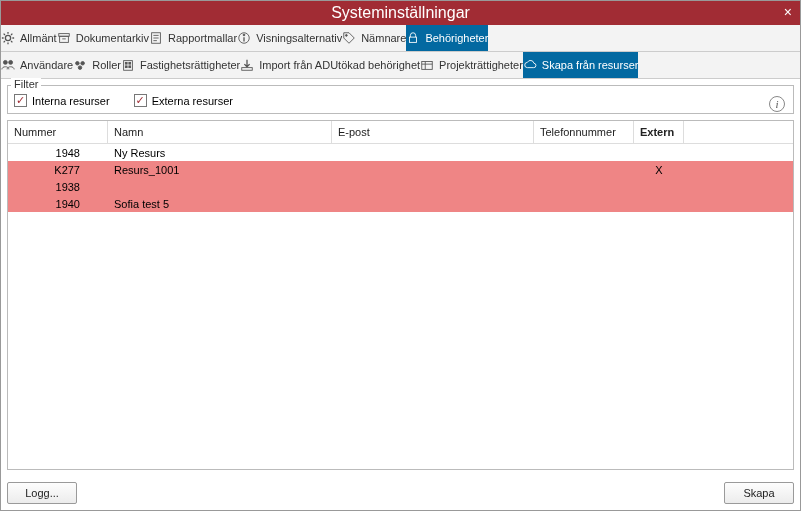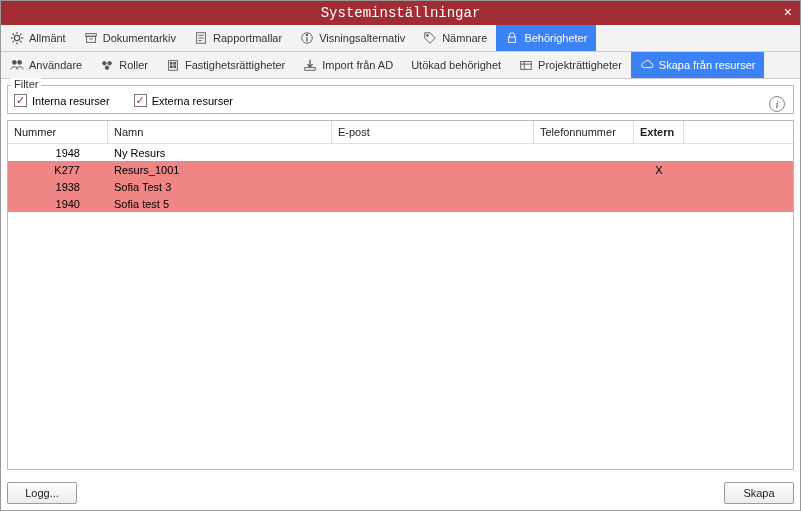"Systeminställningar" .titlebar .title { font-family: Liberation Mono, monospace -> none; font-size: 14px -> 16px }
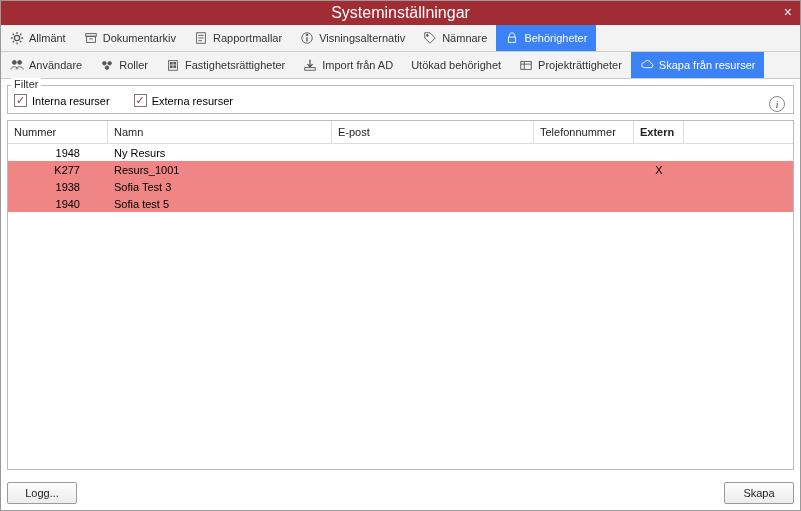"Allmänt" .tab { padding: 0 9px -> 0 0 }
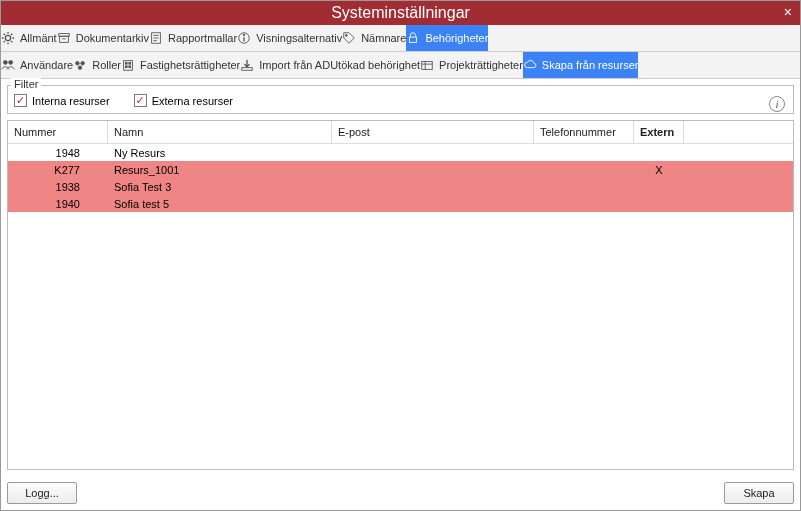"Behörigheter" .tab.active { background: #3b82f6 -> #0369a1 }
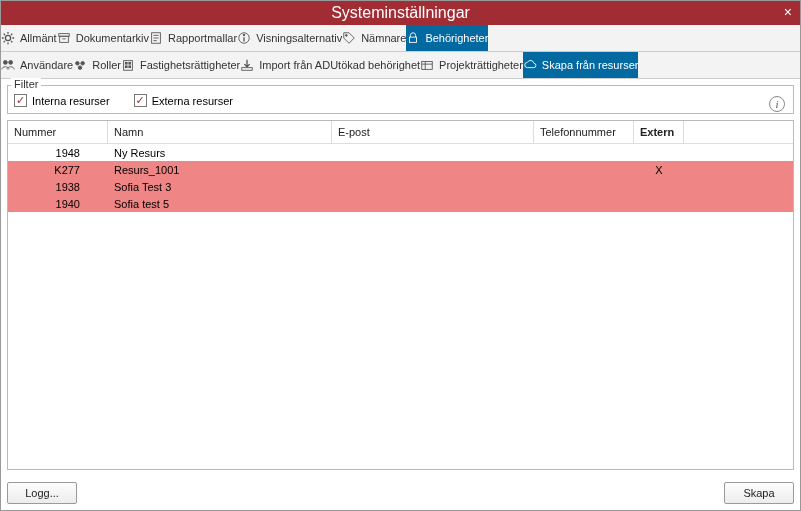"Sofia Test 3" div.cell { html: <div>Sofia Test 3</div> -> none }
